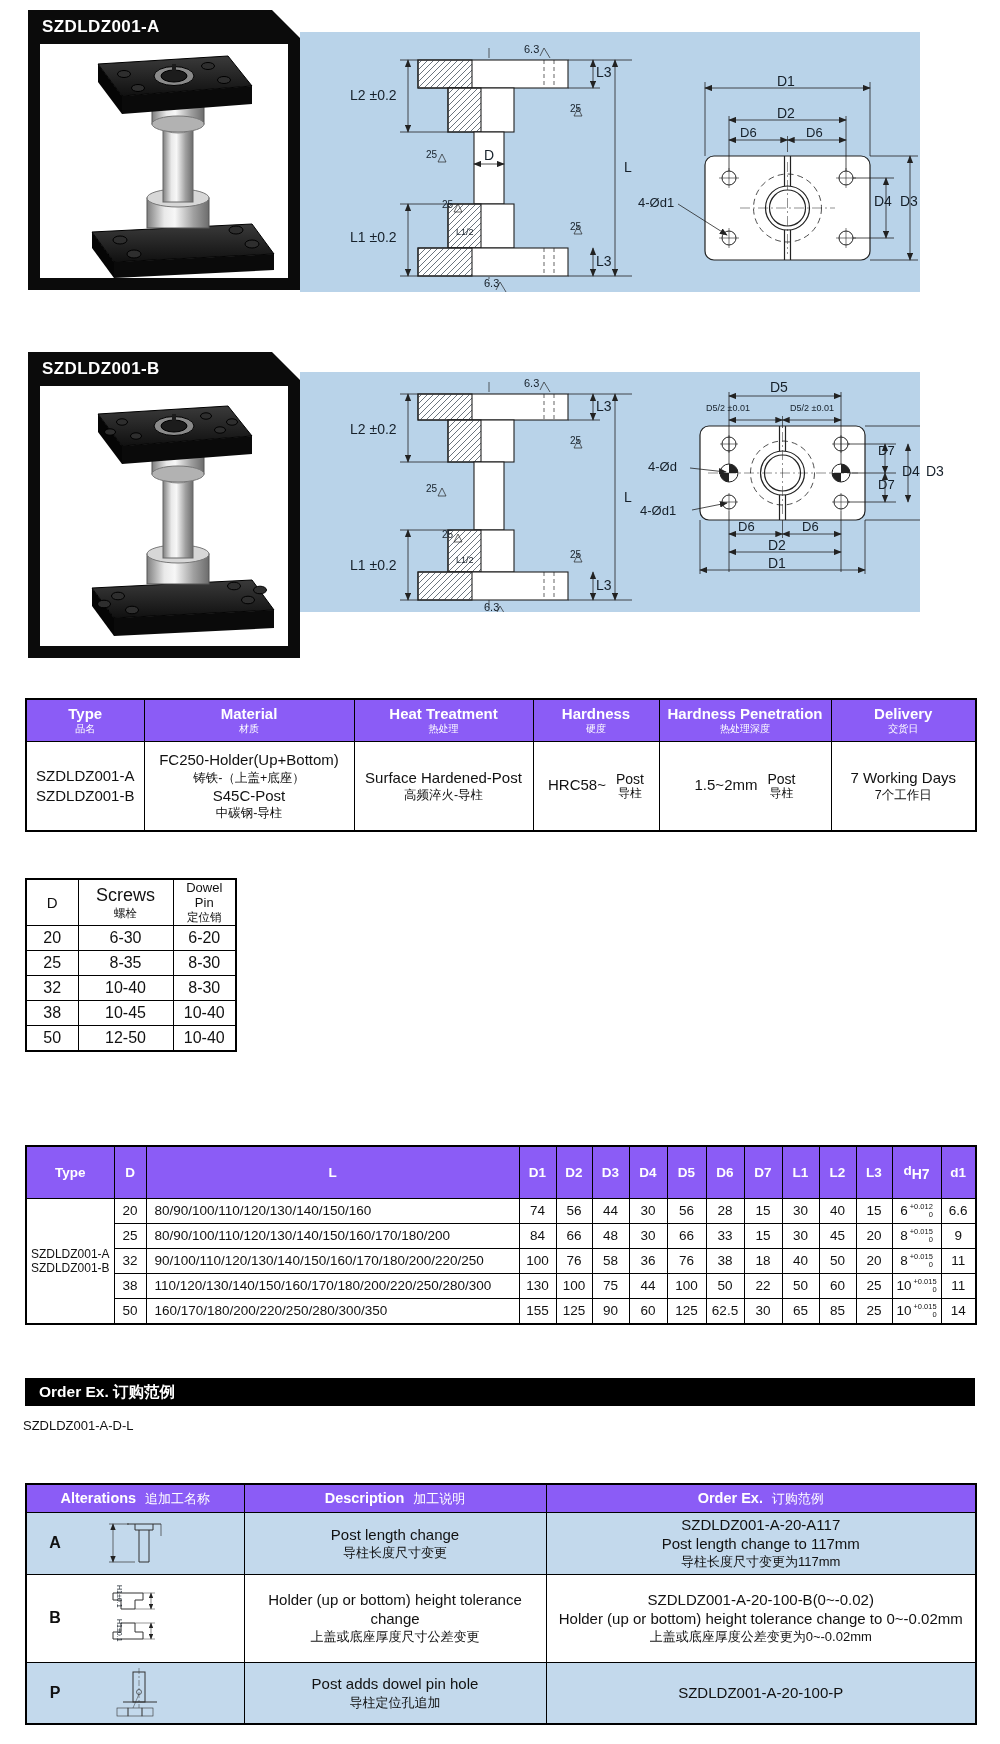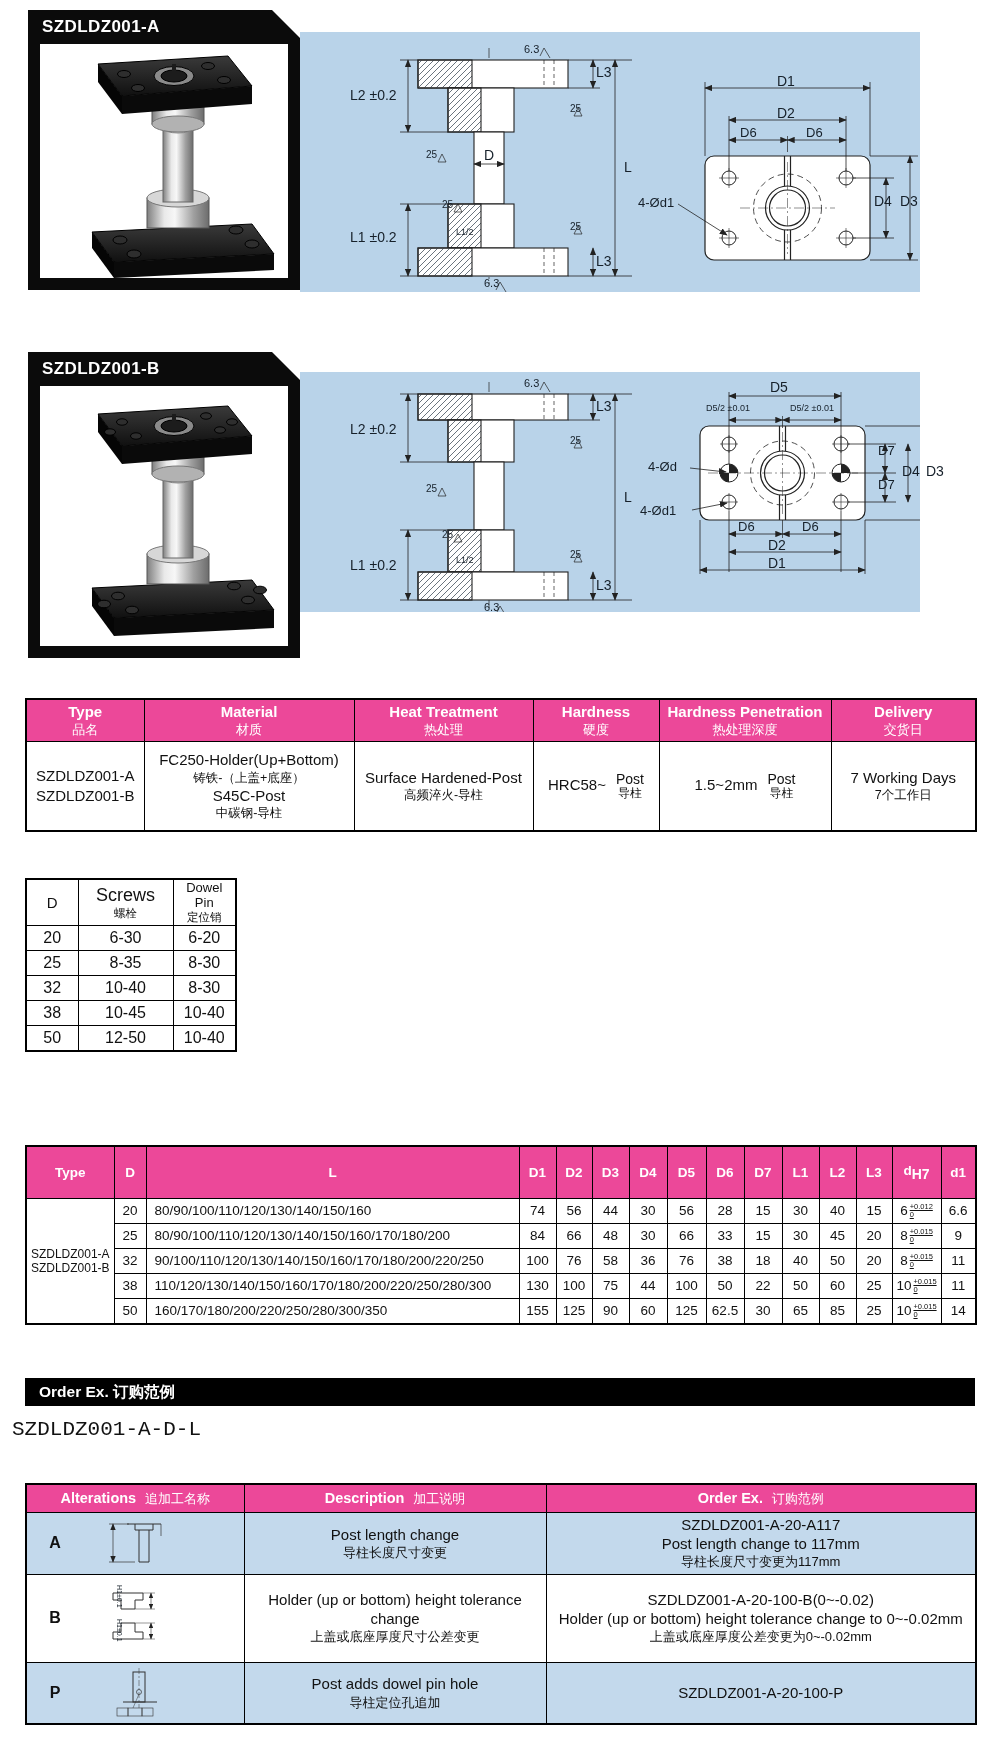"Type" .hd { background: #ec4899 -> #8b5cf6 }
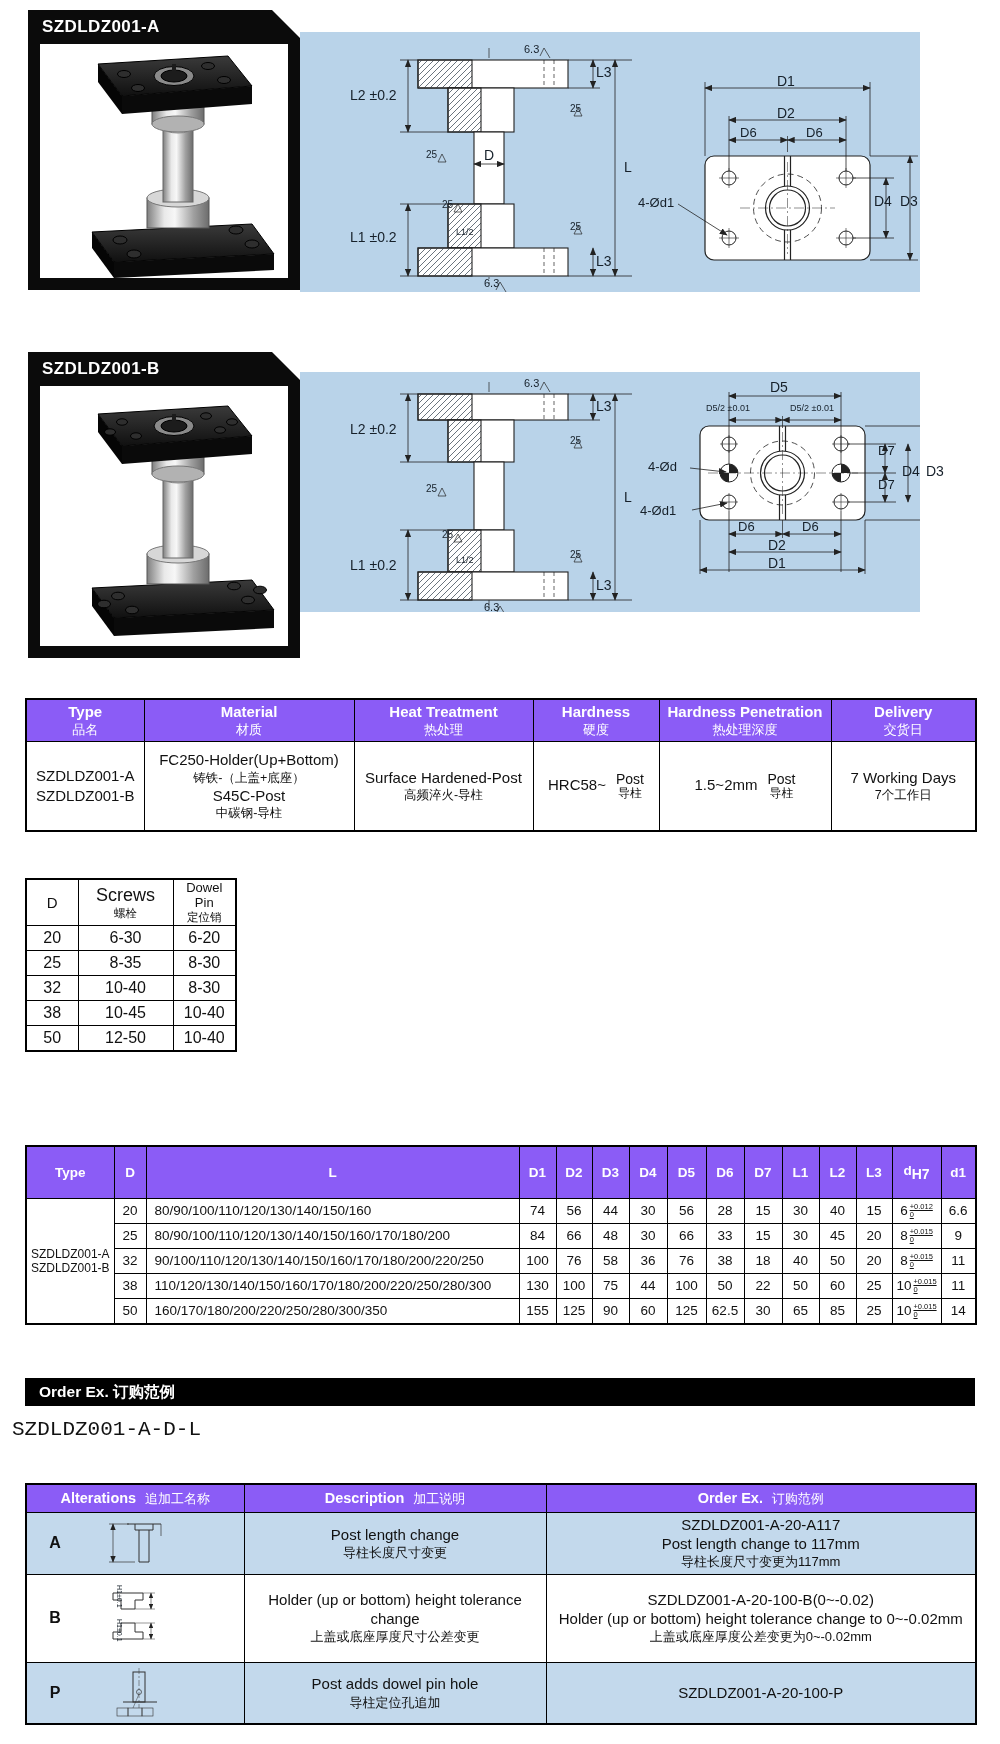"品名" .h-cn { font-size: 13px -> 10px }
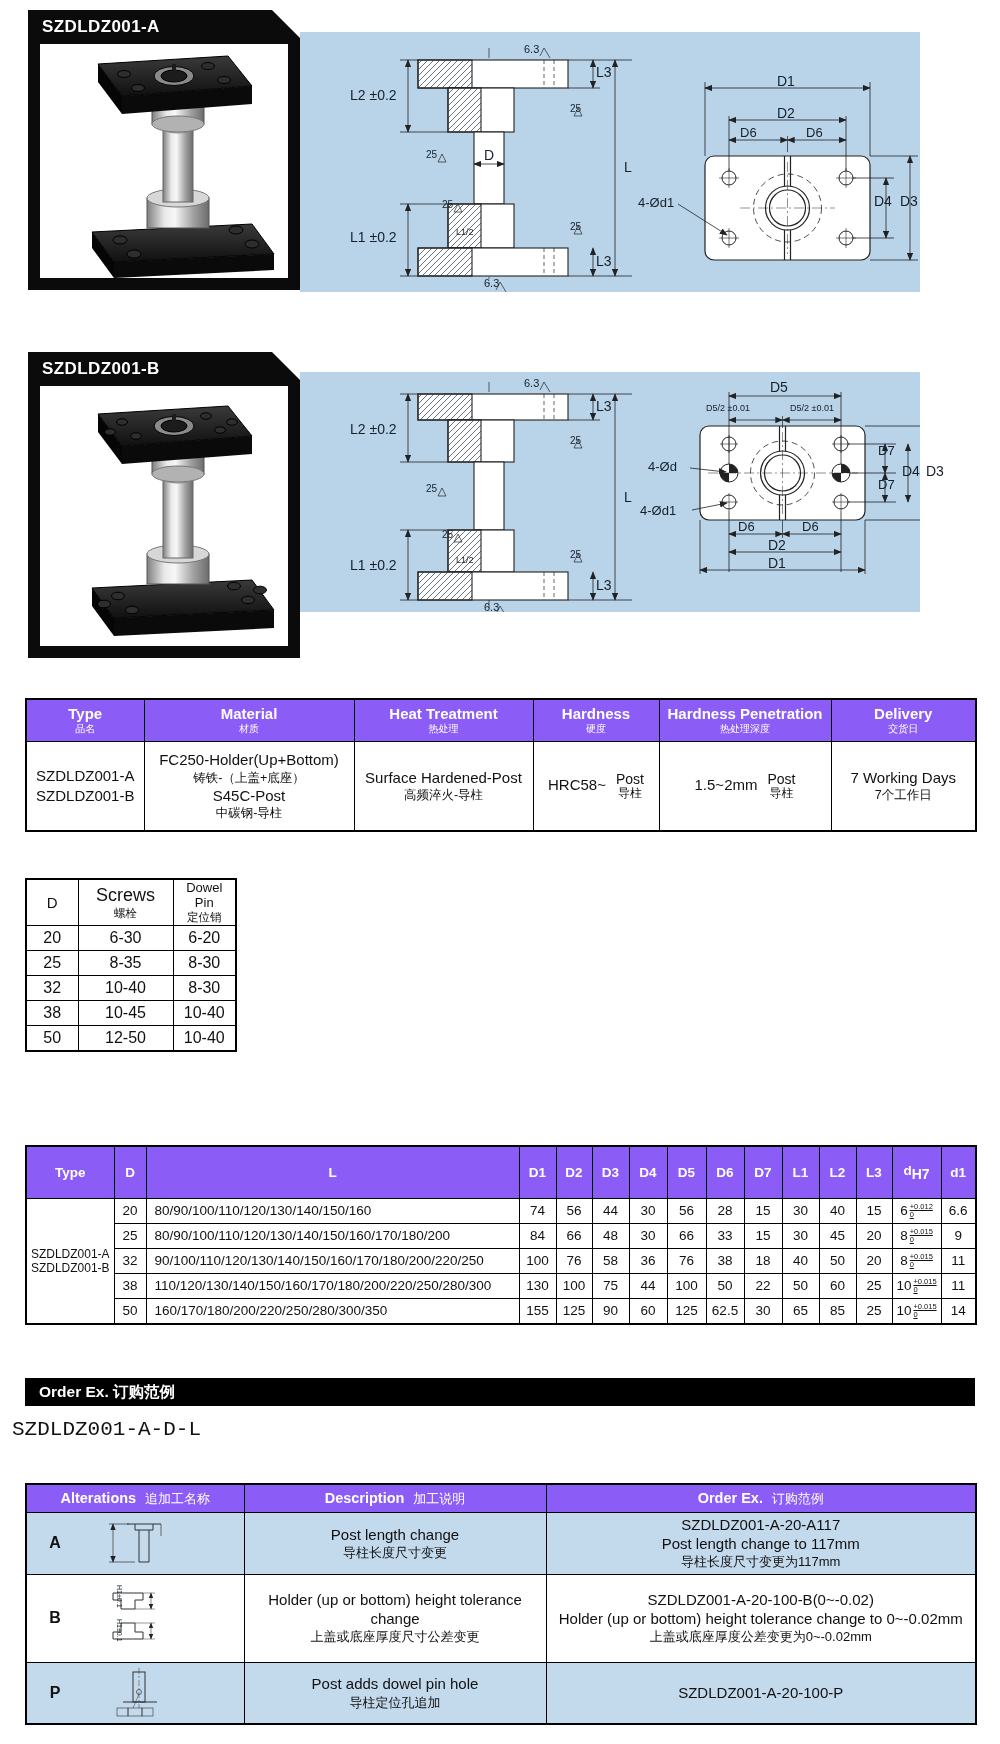"+0.012" .tolstack { text-align: left -> right; text-decoration: underline -> none }
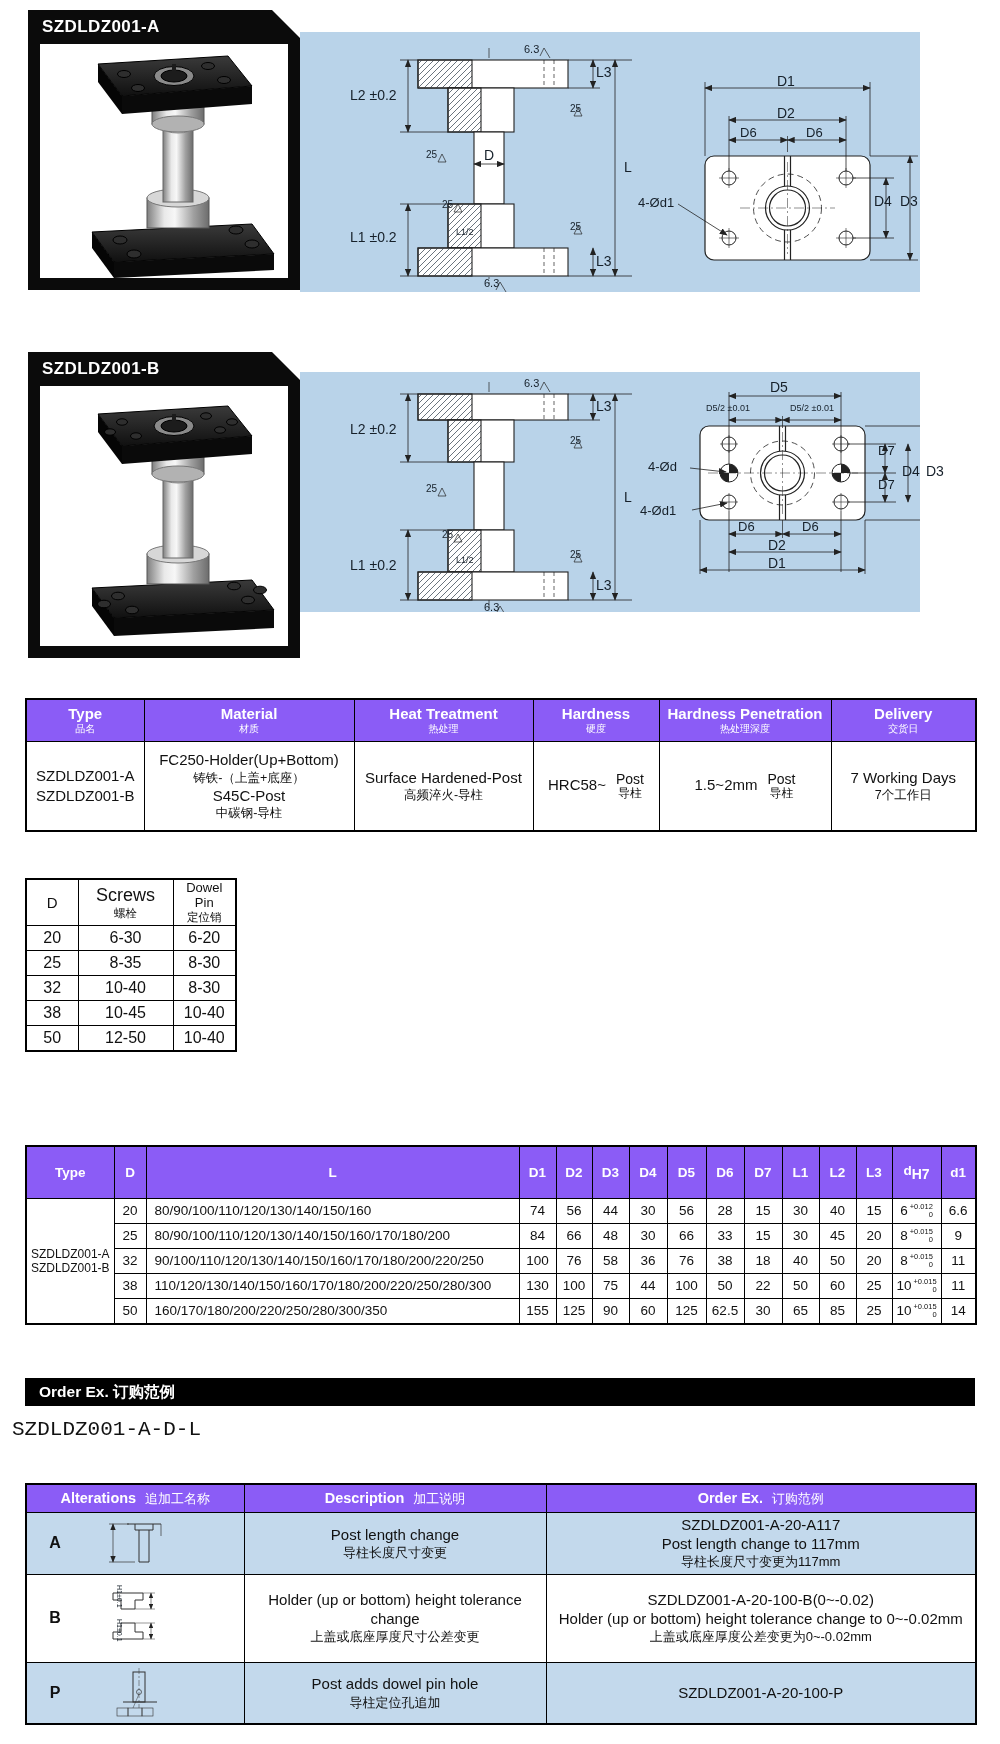"SZDLDZ001-A-D-L" div.abs { font-family: Liberation Mono, monospace -> none; font-size: 21px -> 13px; left: 12px -> 23px }
